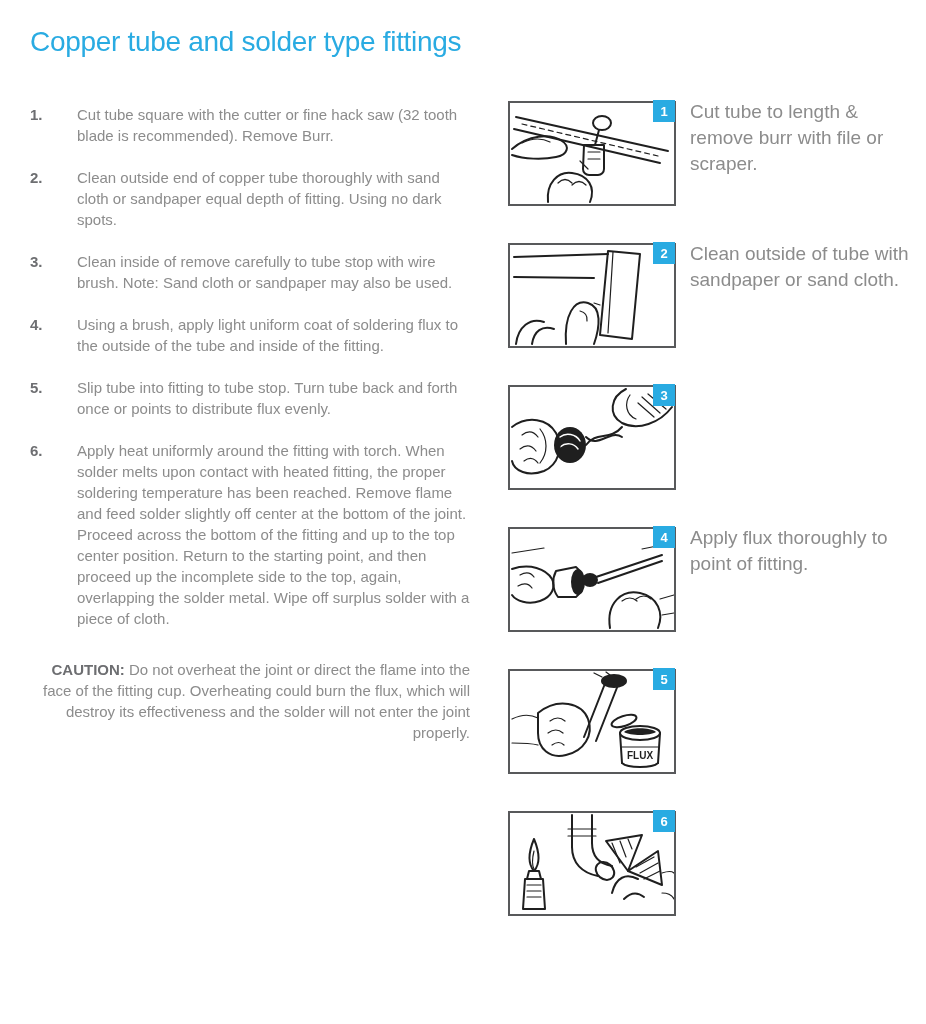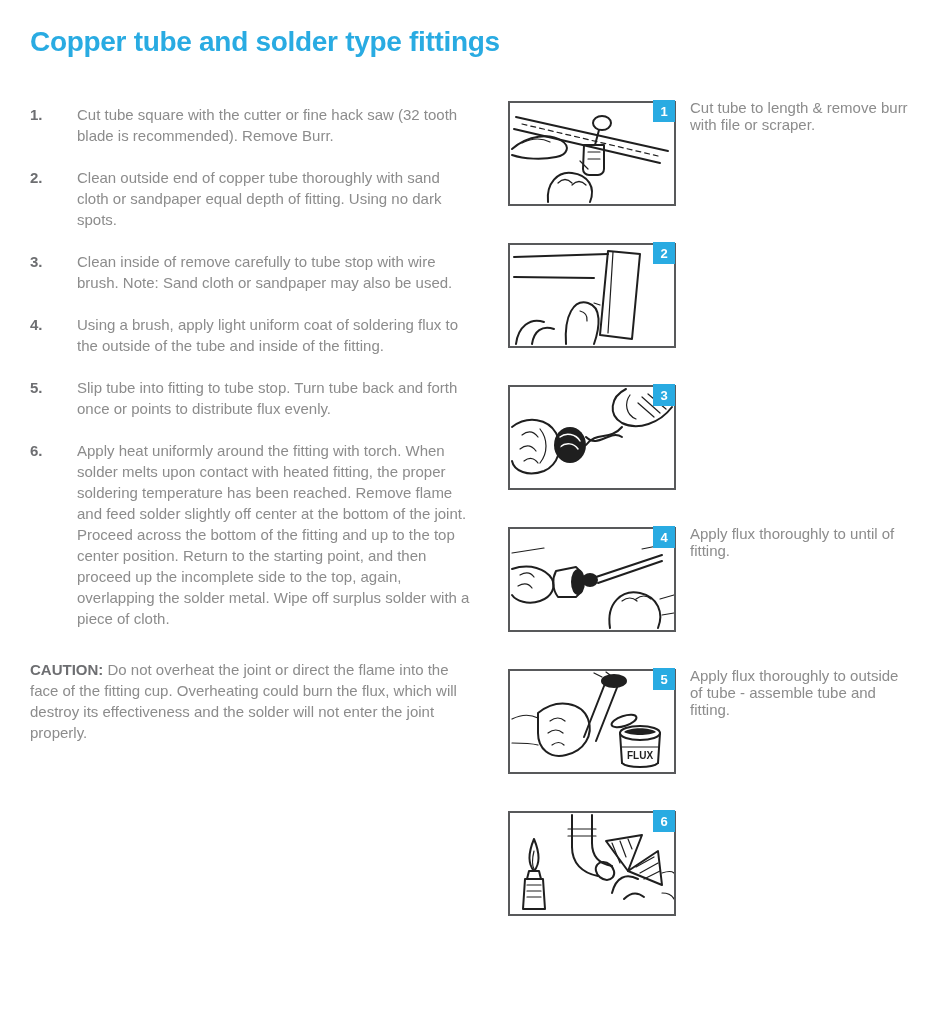"Copper tube and solder type" .page-title { font-weight: 700 -> 400 }
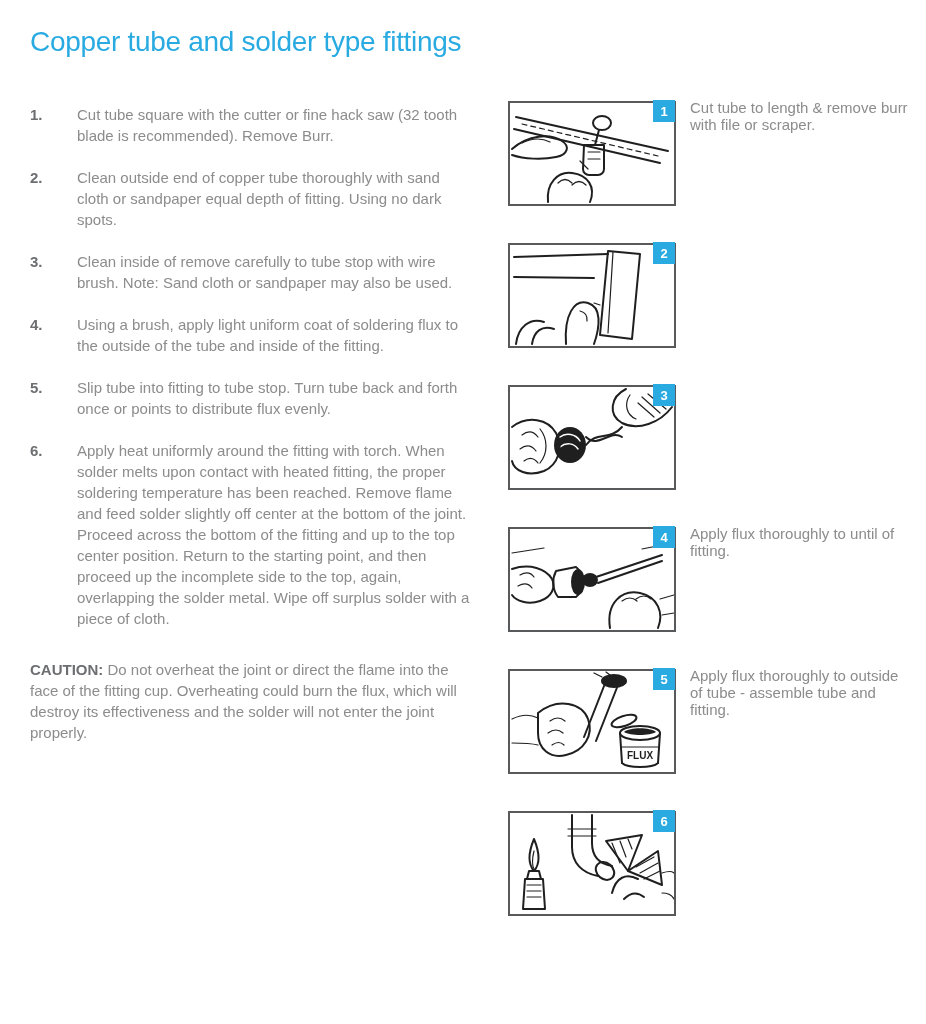"Cut tube to length &" .caption { font-size: 15px -> 19px; line-height: 17px -> 26px }
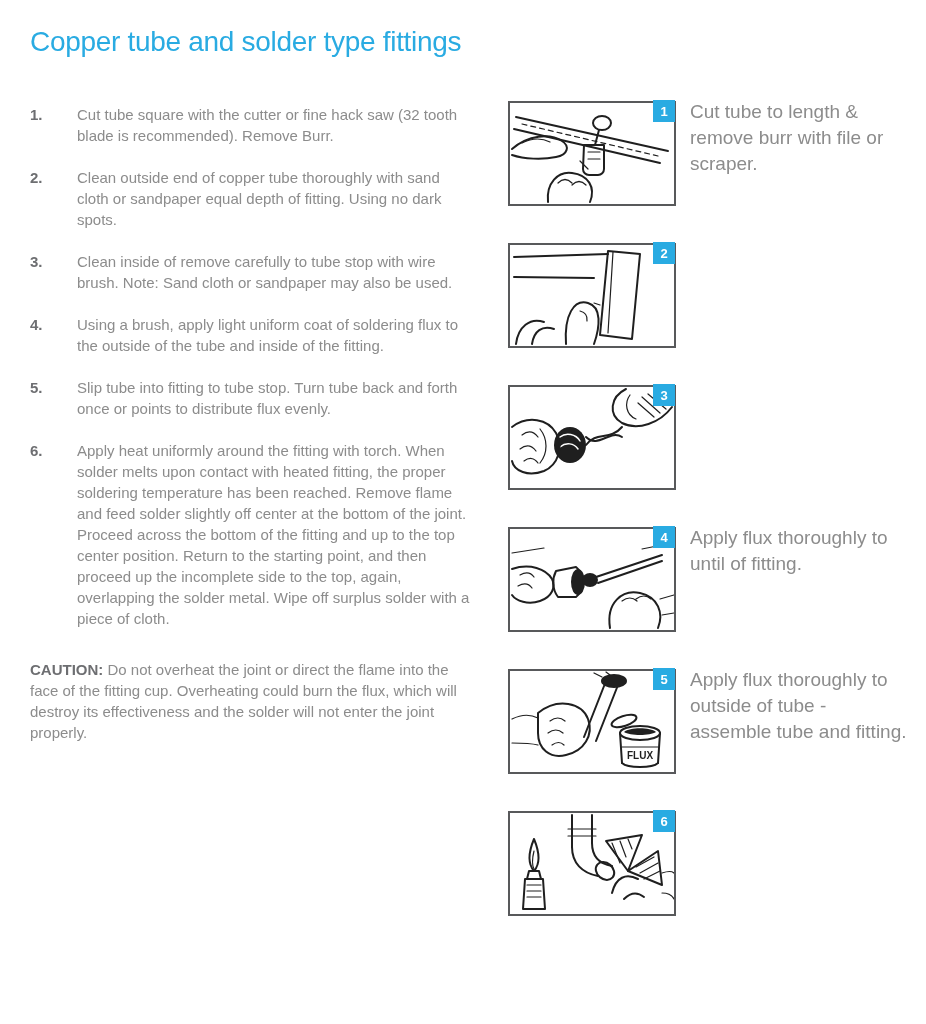"Clean outside of tube with" p.caption { html: none -> <p>Clean outside of tube with sandpaper or sand cloth.</p> }
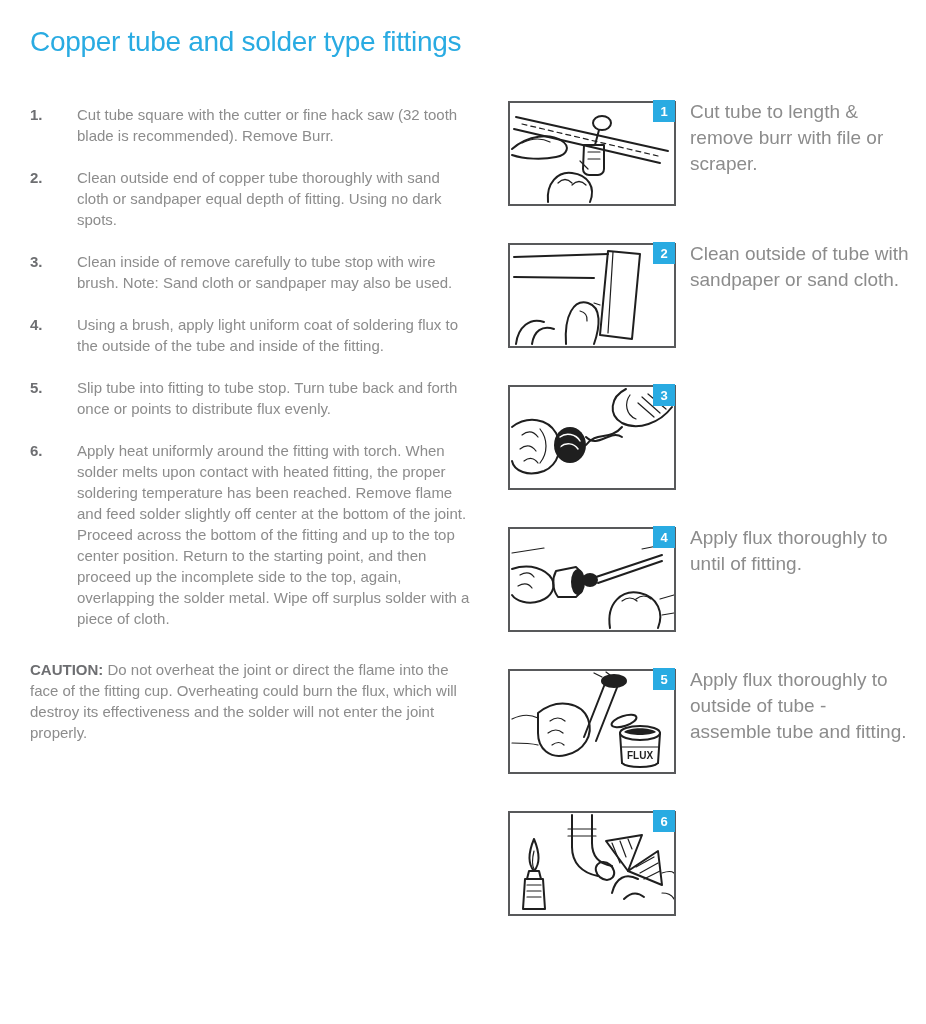"Apply flux thoroughly to until" p.caption { text: until -> point }
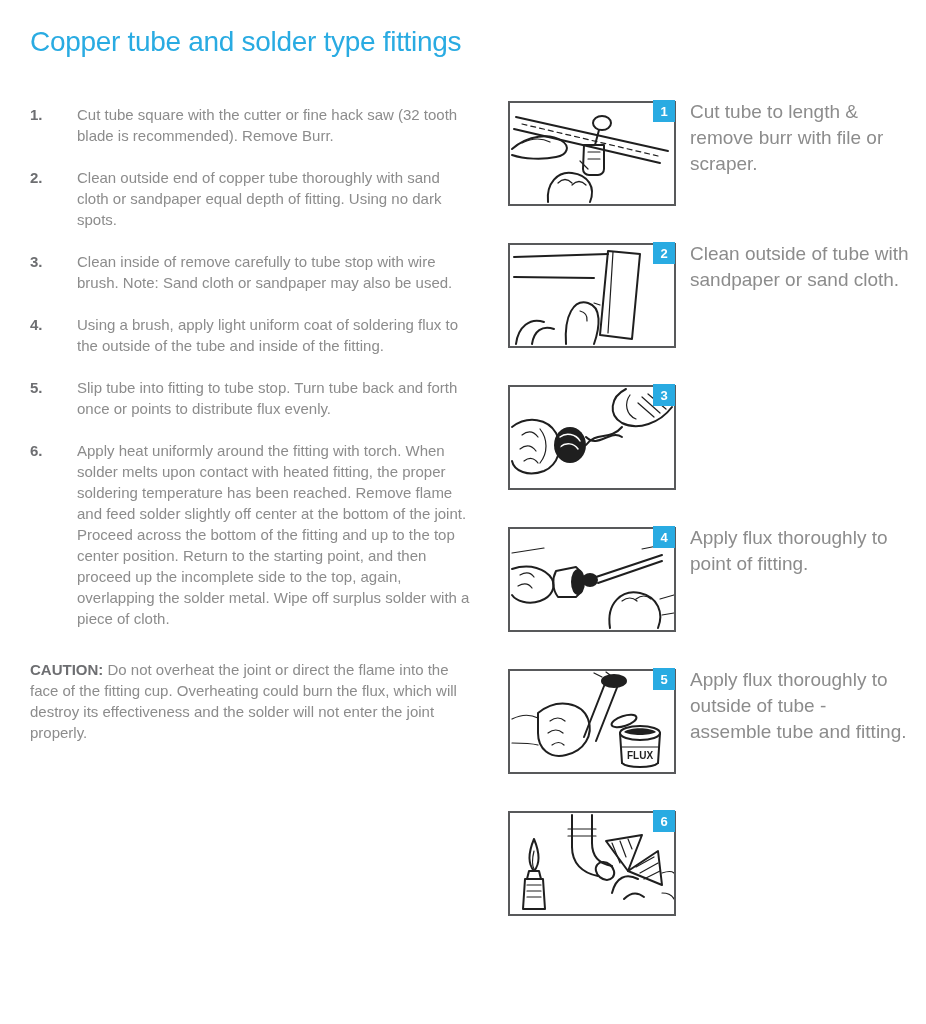"CAUTION: Do not overheat the" .caution { text-align: none -> right }
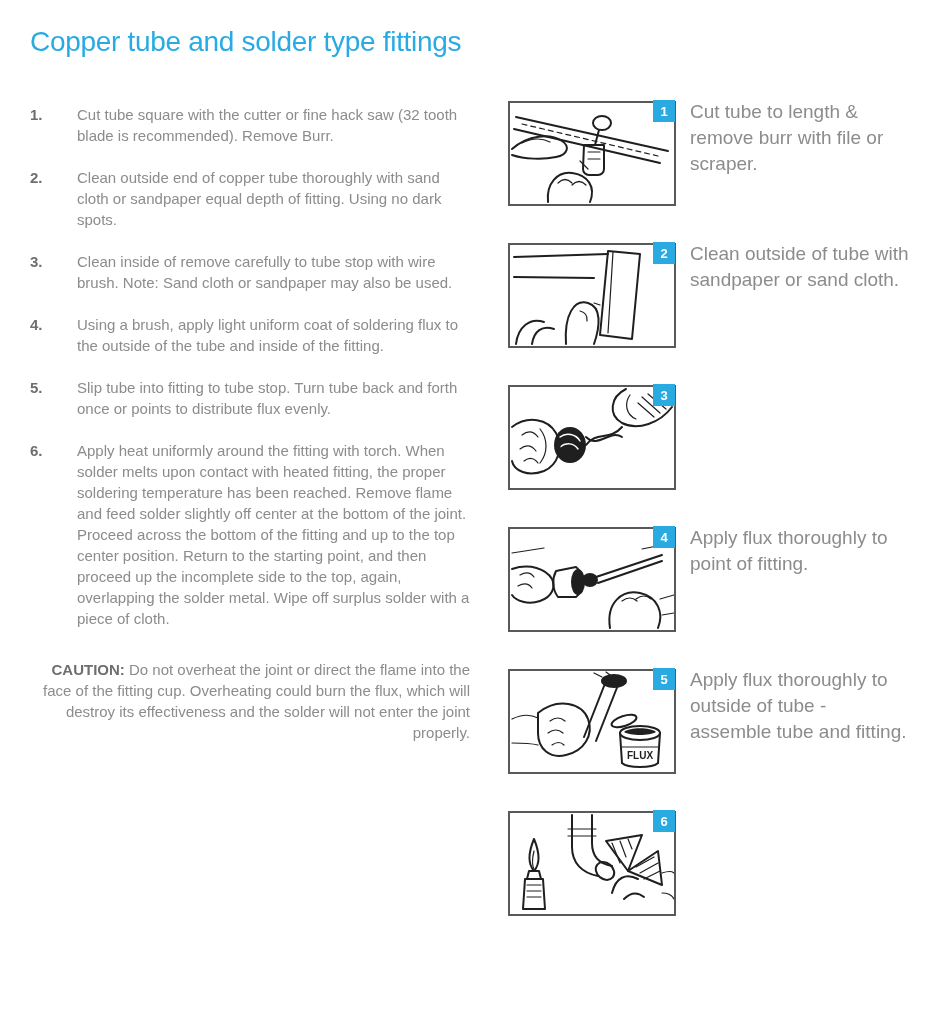"Apply flux thoroughly to outside" p.caption { html: <p>Apply flux thoroughly to outside of tube - assemble tube and fitting.</p> -> none }
